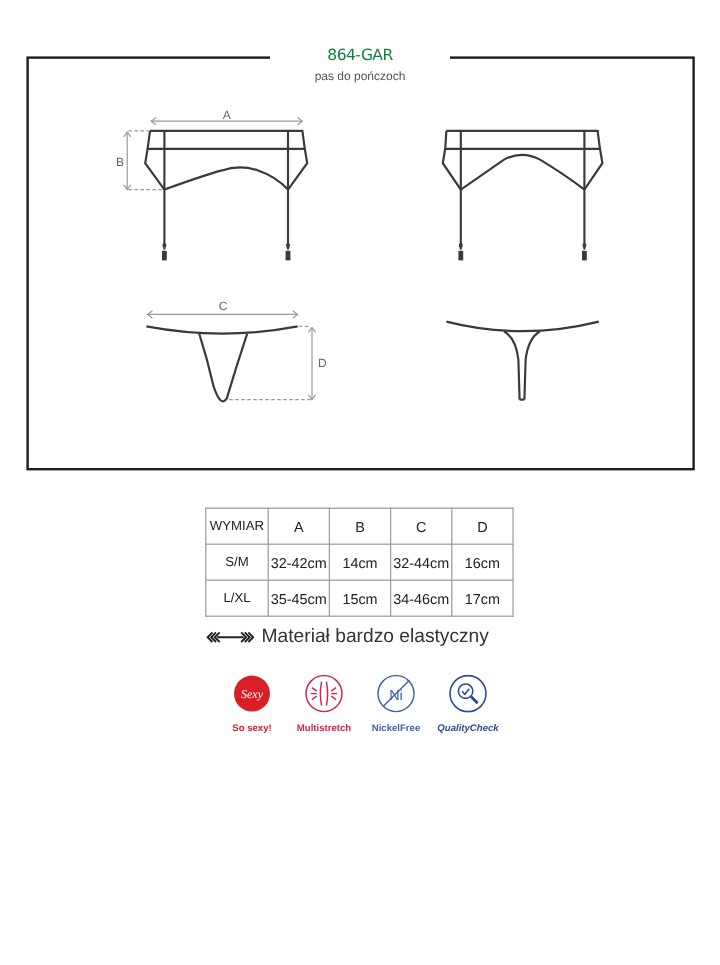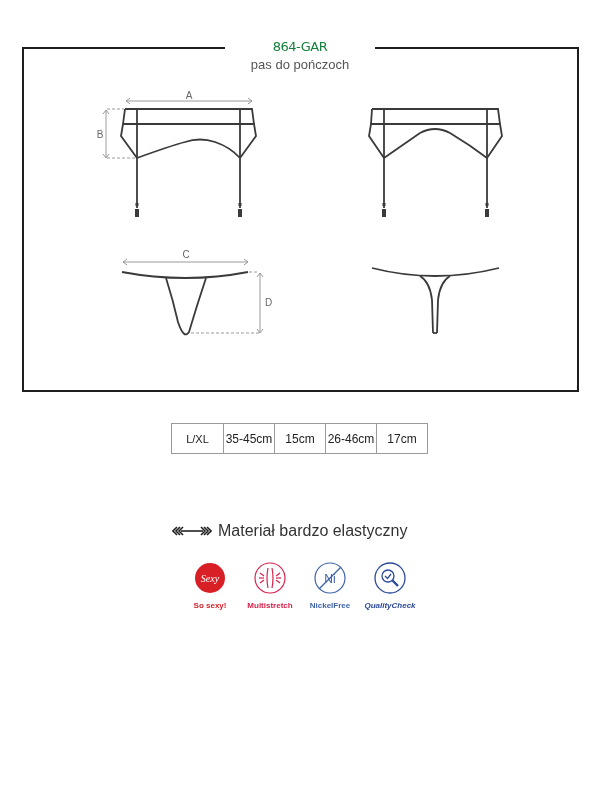"pas do pończoch" .subtitle { font-size: 13px -> 10px }
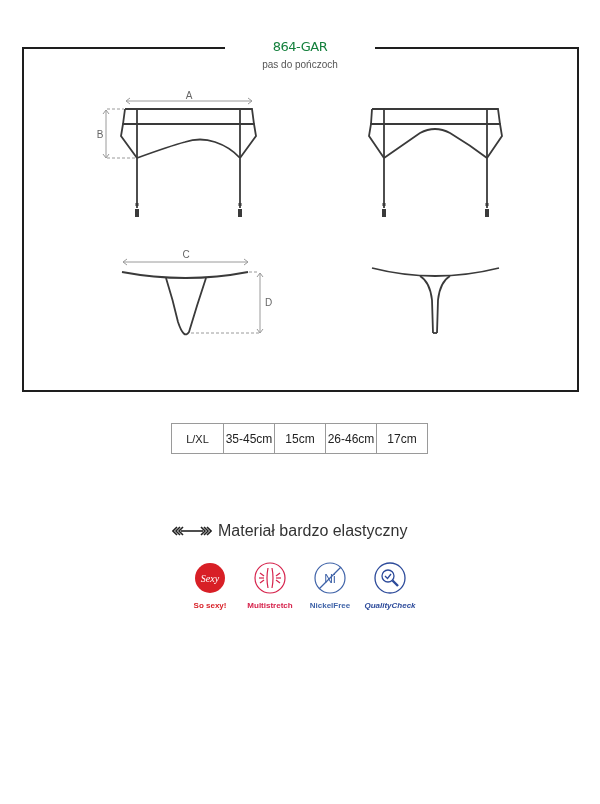"WYMIAR" tr { html: none -> <tr> <td>WYMIAR</td> <td>A</td> <td>B</td> <td>C</td> <td>D</td> </tr> }
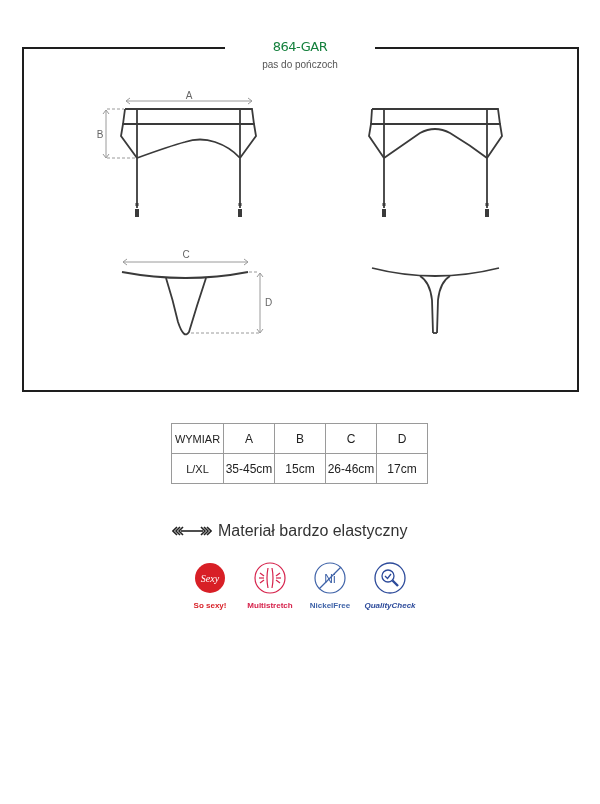"S/M" tr { html: none -> <tr> <td>S/M</td> <td>32-42cm</td> <td>14cm</td> <td>32-44cm</td> <td>16cm</td> </tr> }
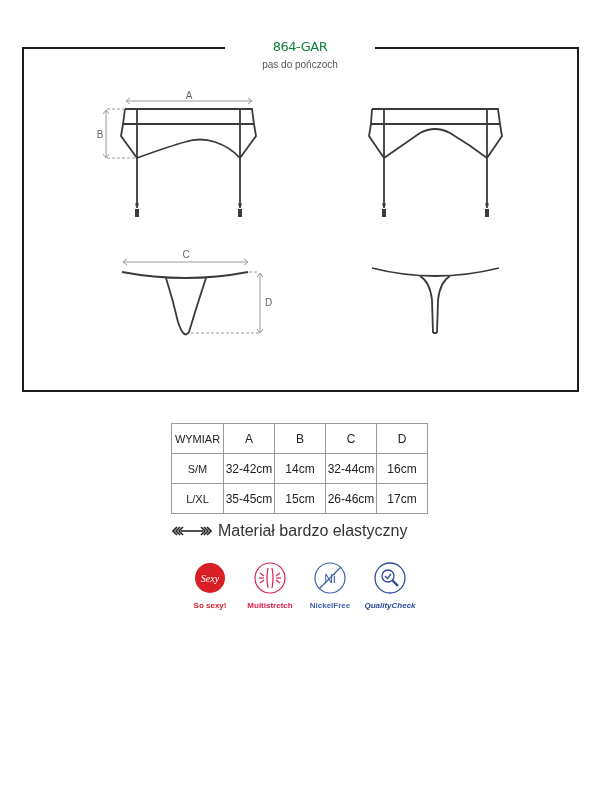"26-46cm" td { text: 26-46cm -> 34-46cm }
